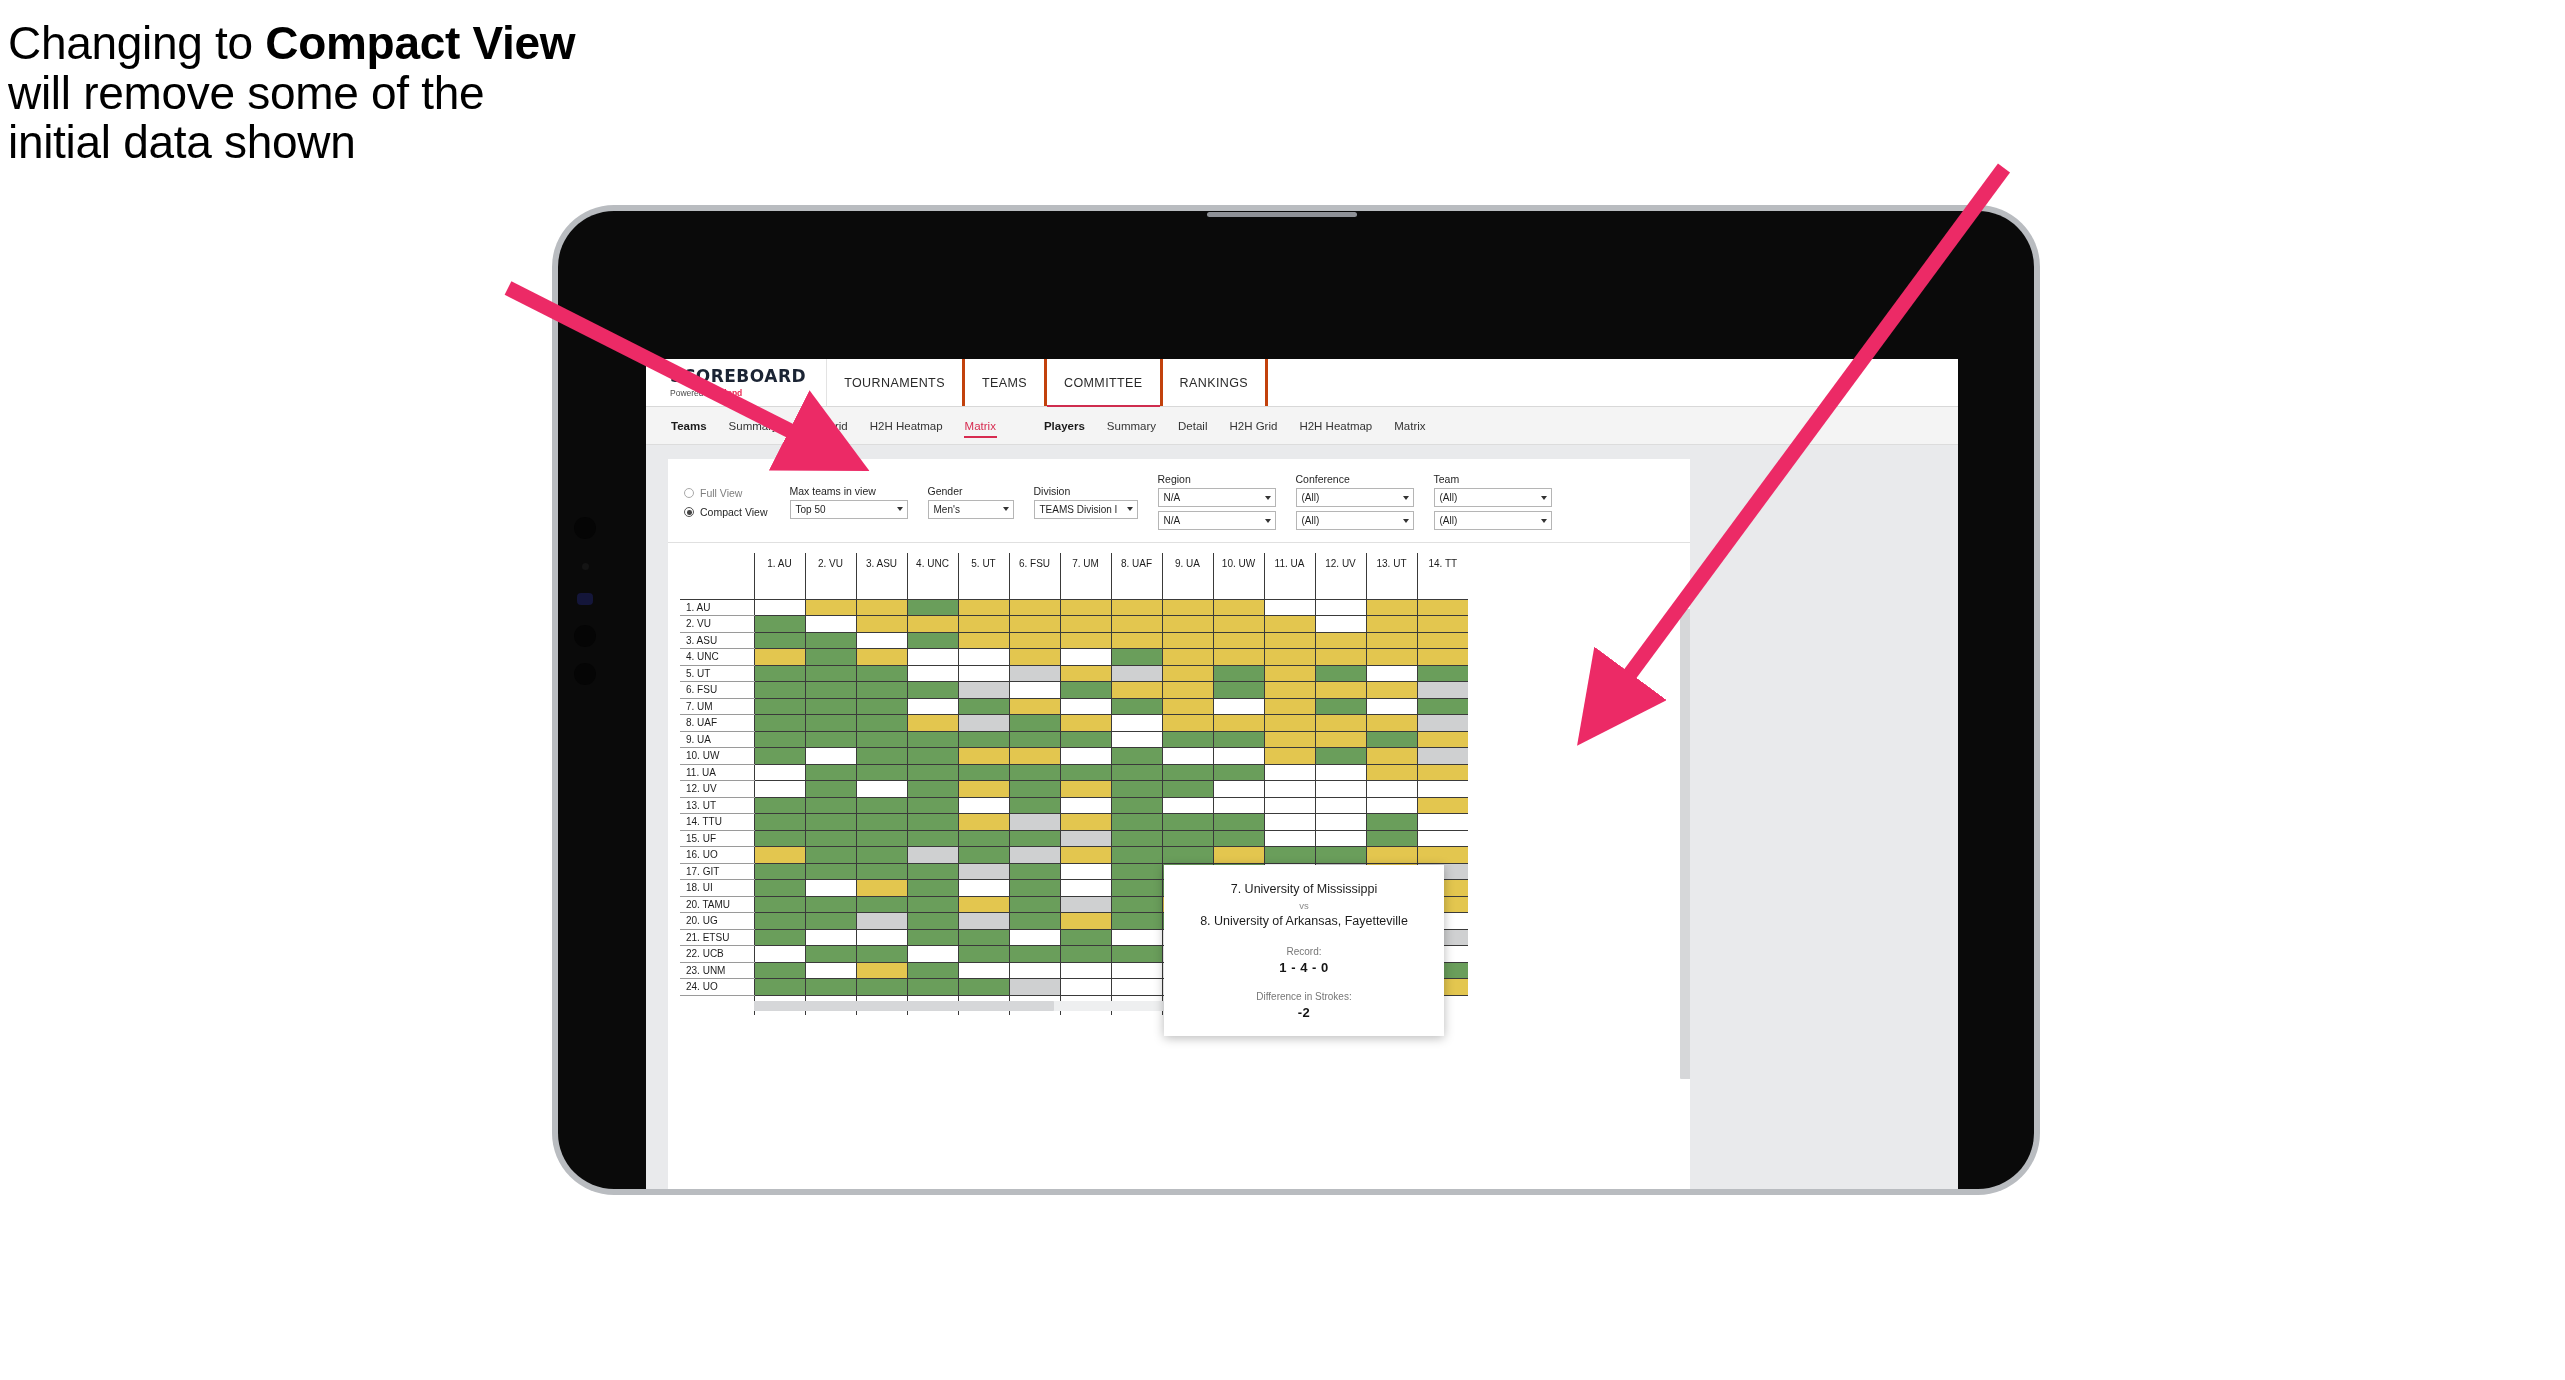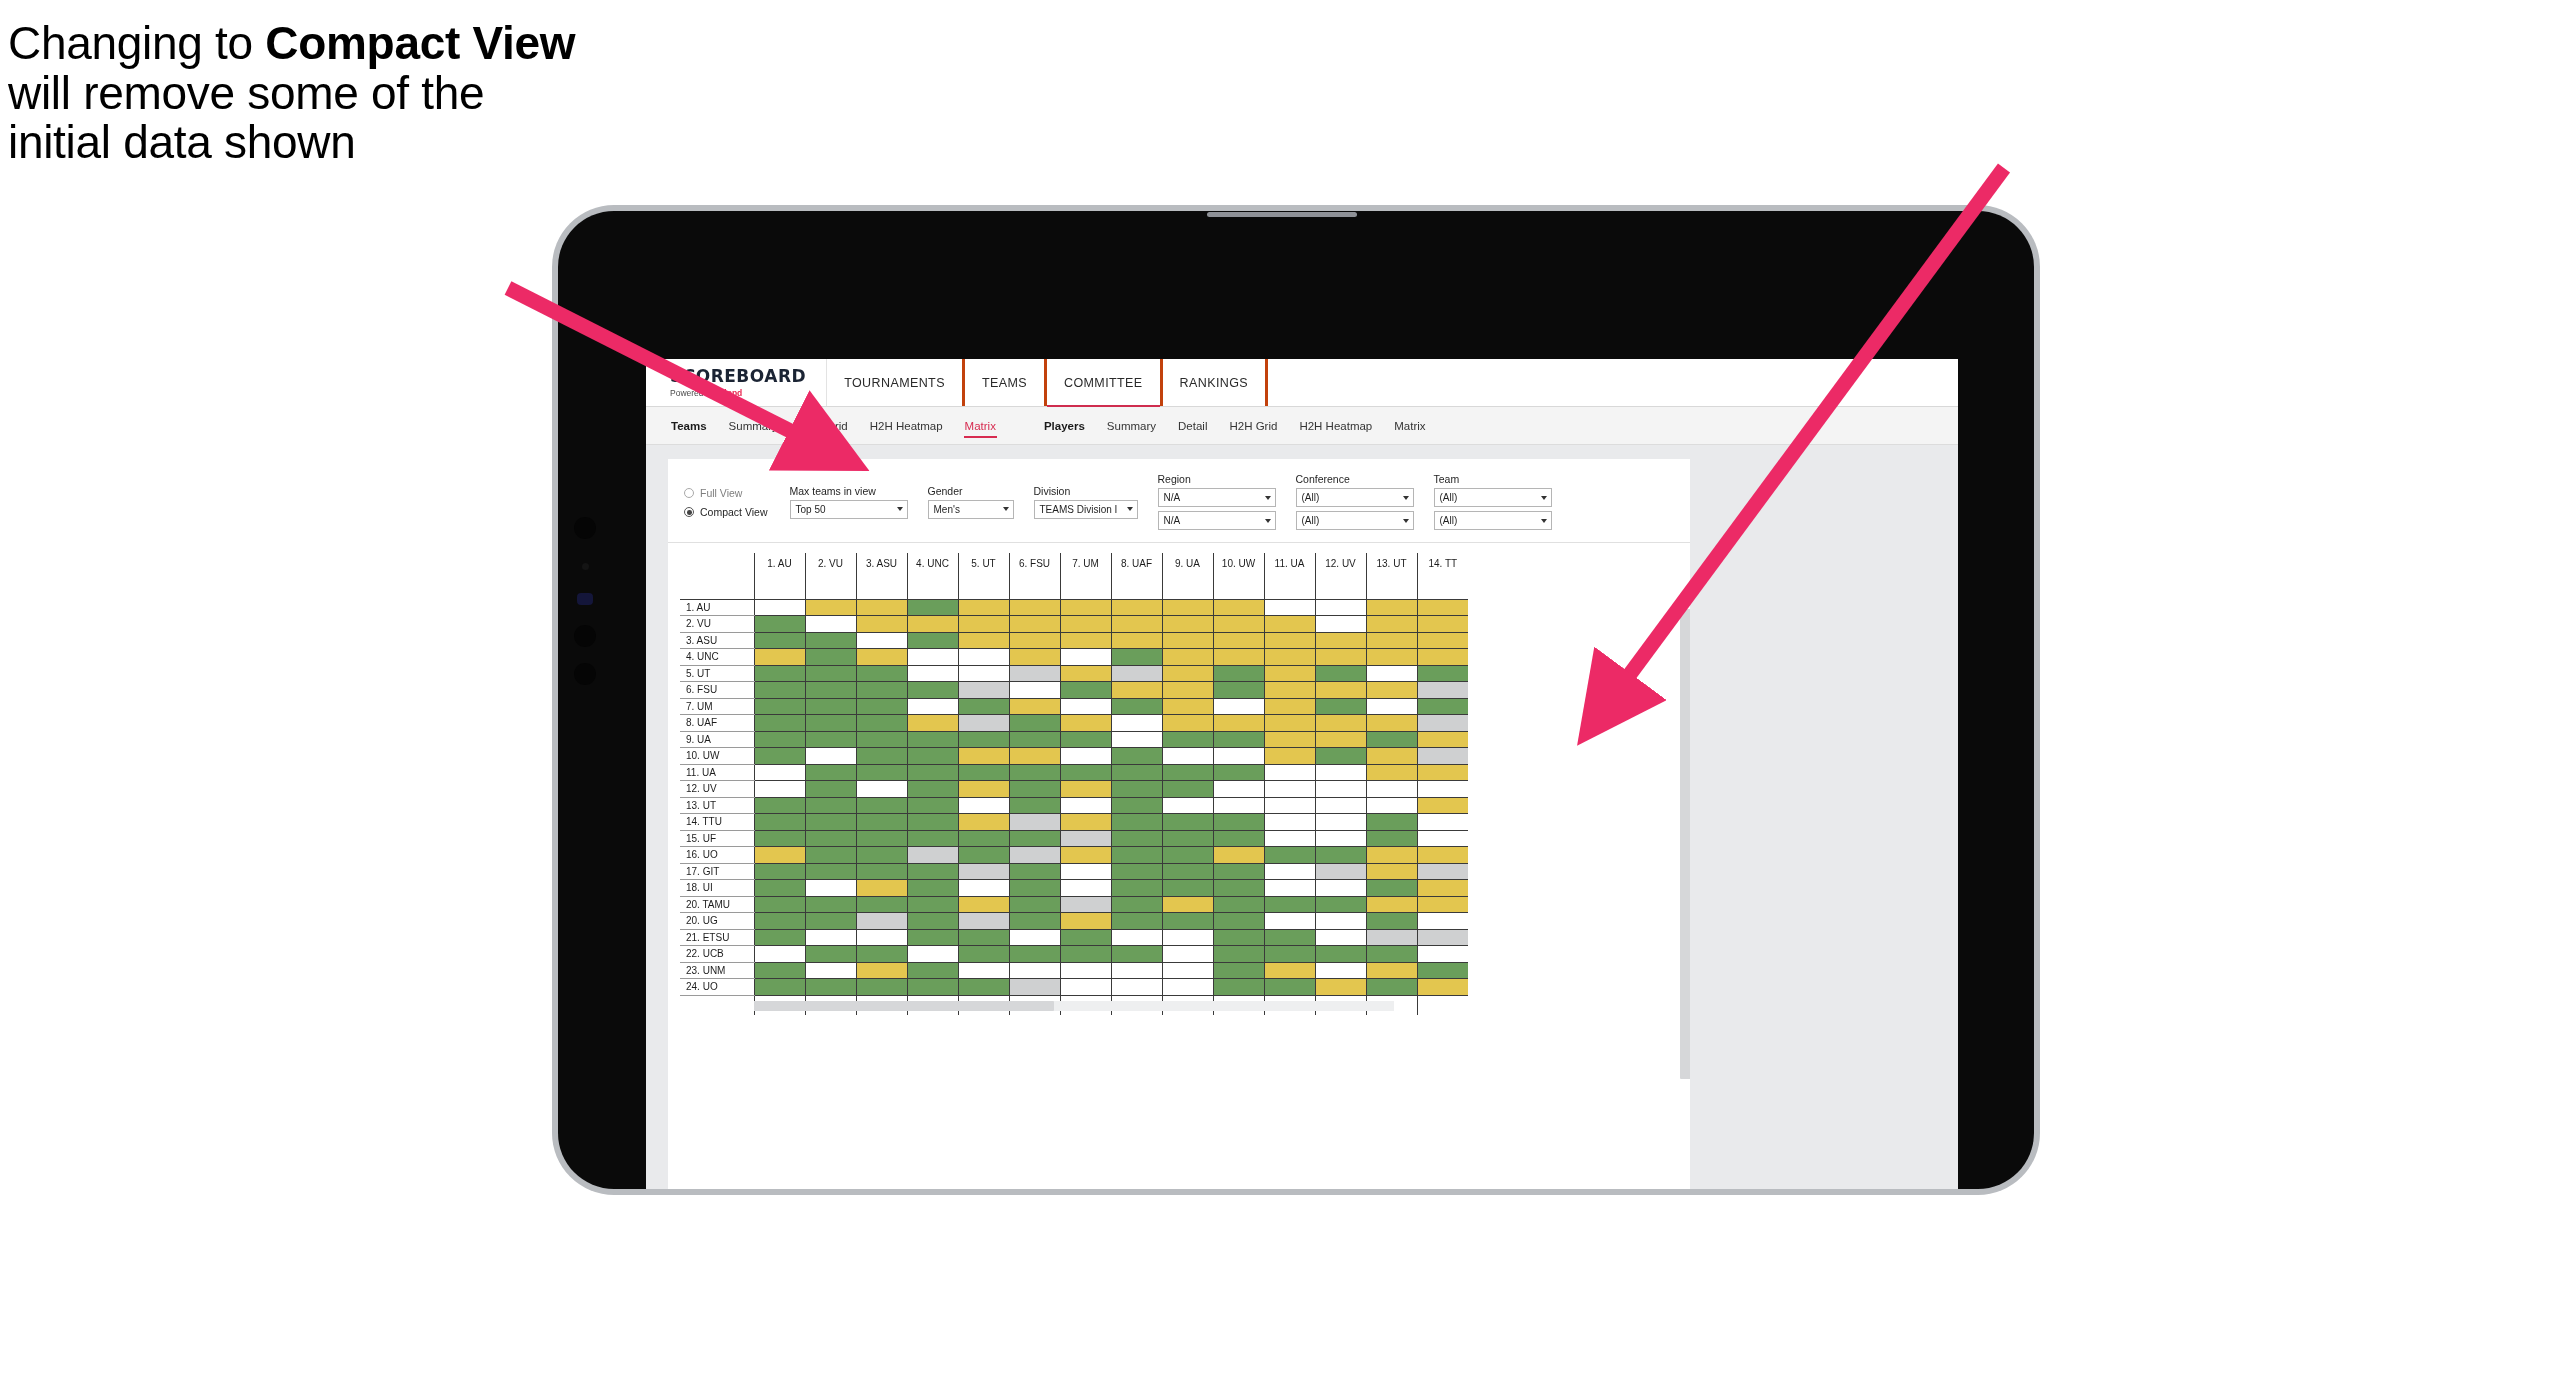"7. University of Mississippi" div { html: none -> <div> <div>7. University of Mississippi</div> <div>vs</div> <div>8. University of Arkansas, Fayetteville</div> <div>Record:</div> <div>1 - 4 - 0</div> <div>Difference in Strokes:</div> <div>-2</div> </div> }
